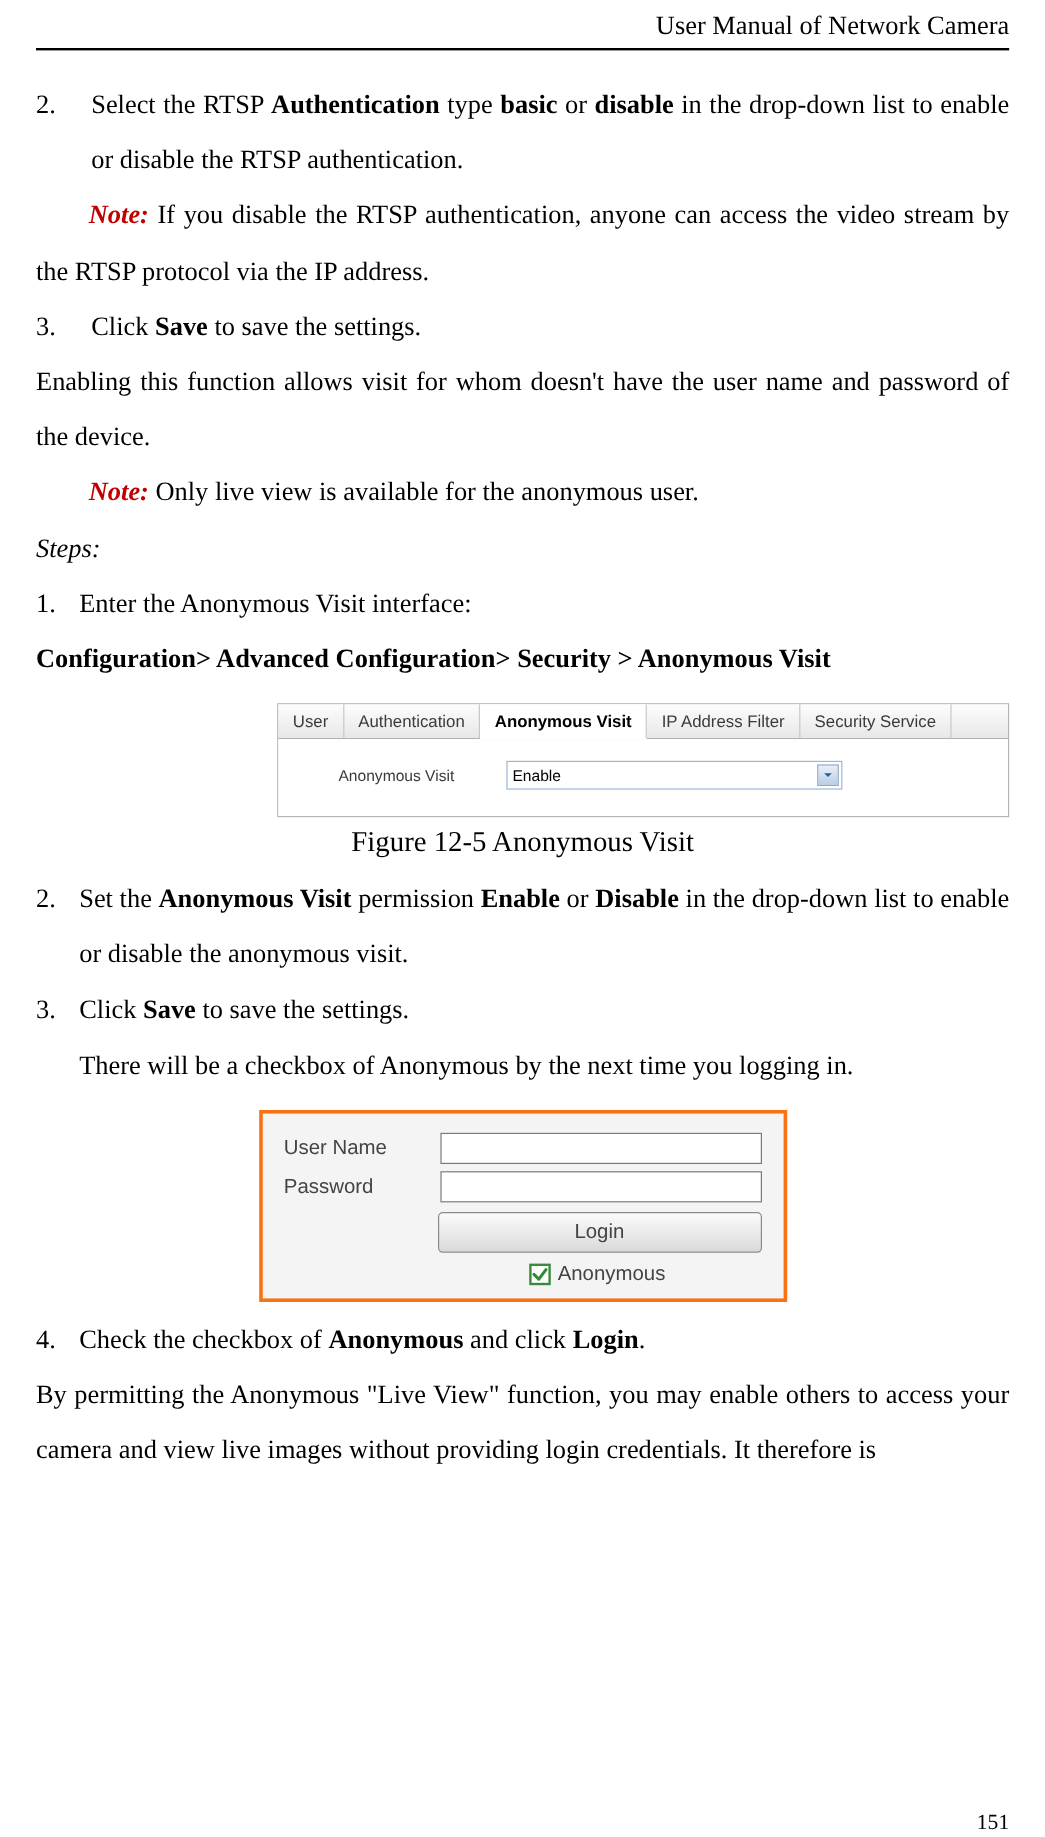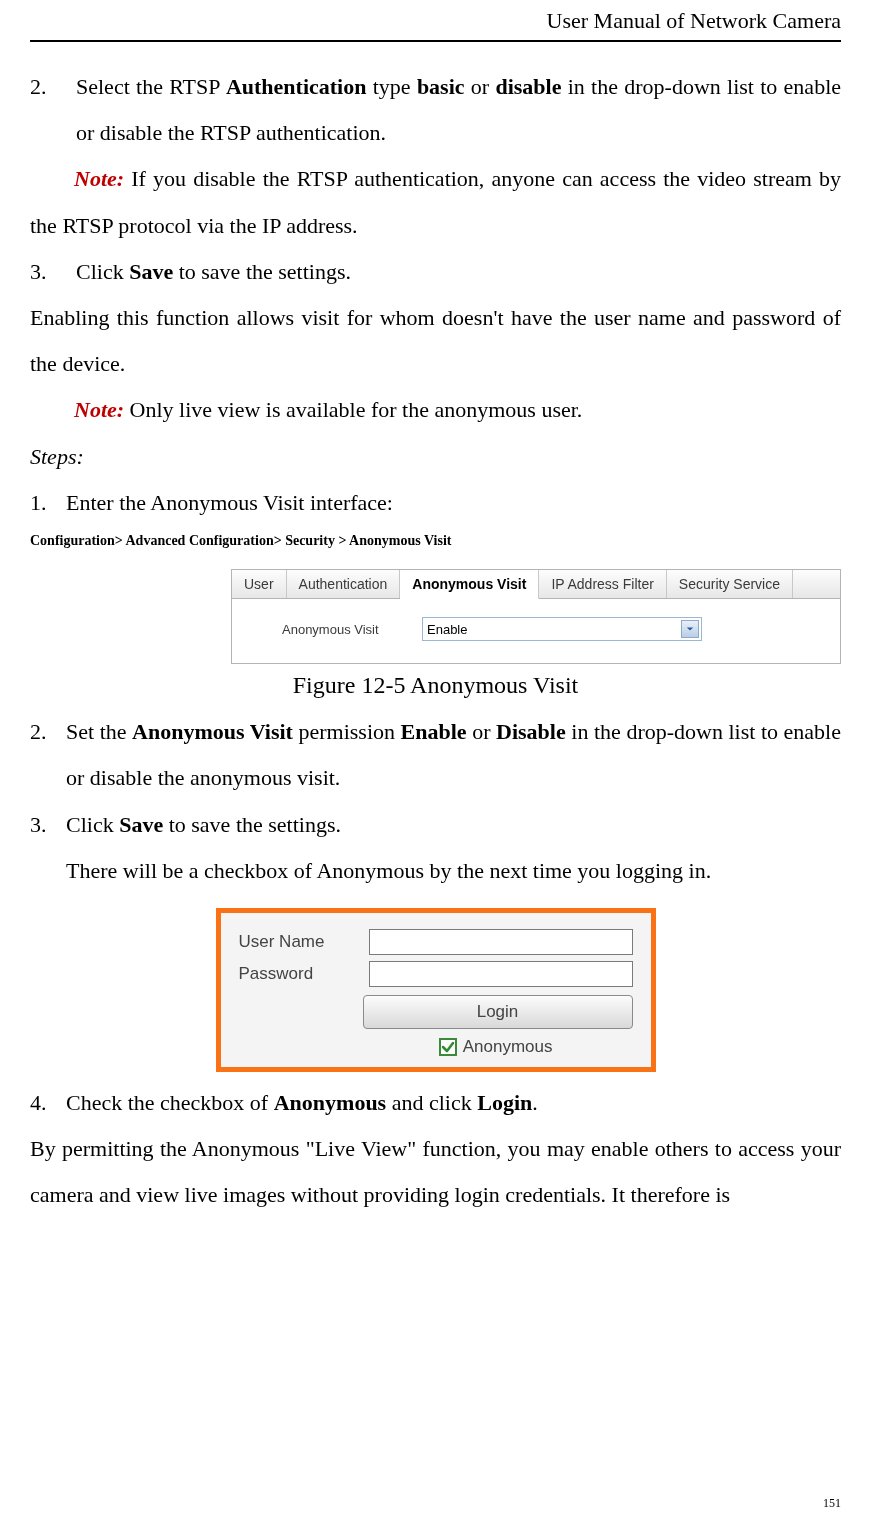"Configuration> Advanced Configuration>" .nav-path { font-size: 14px -> 22px }
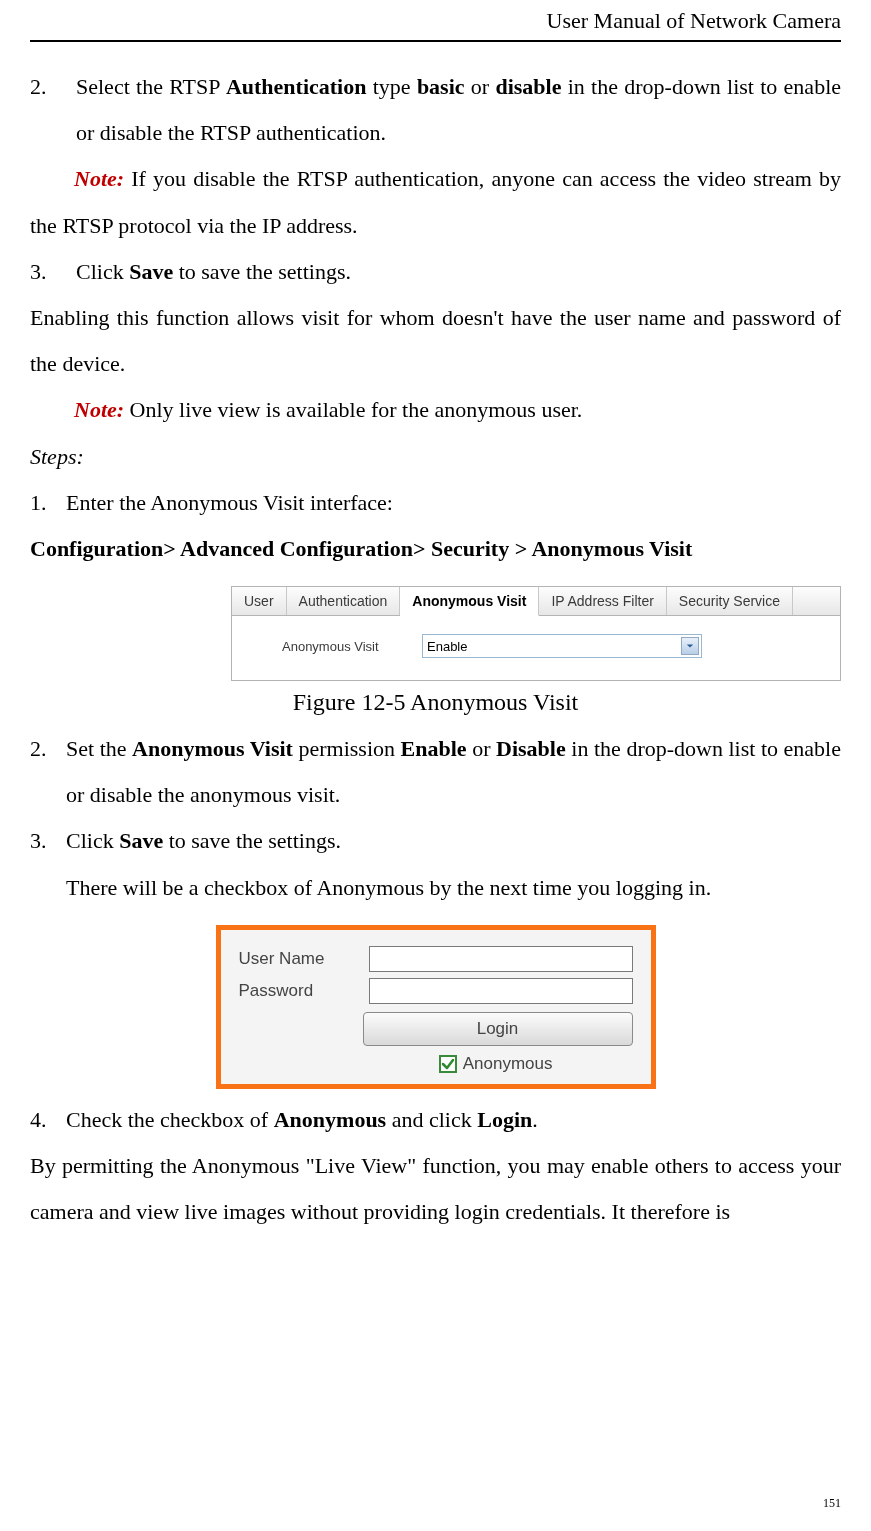"User Name" .fig126 { border: 5px solid #f97316 -> 3px solid #f97316 }
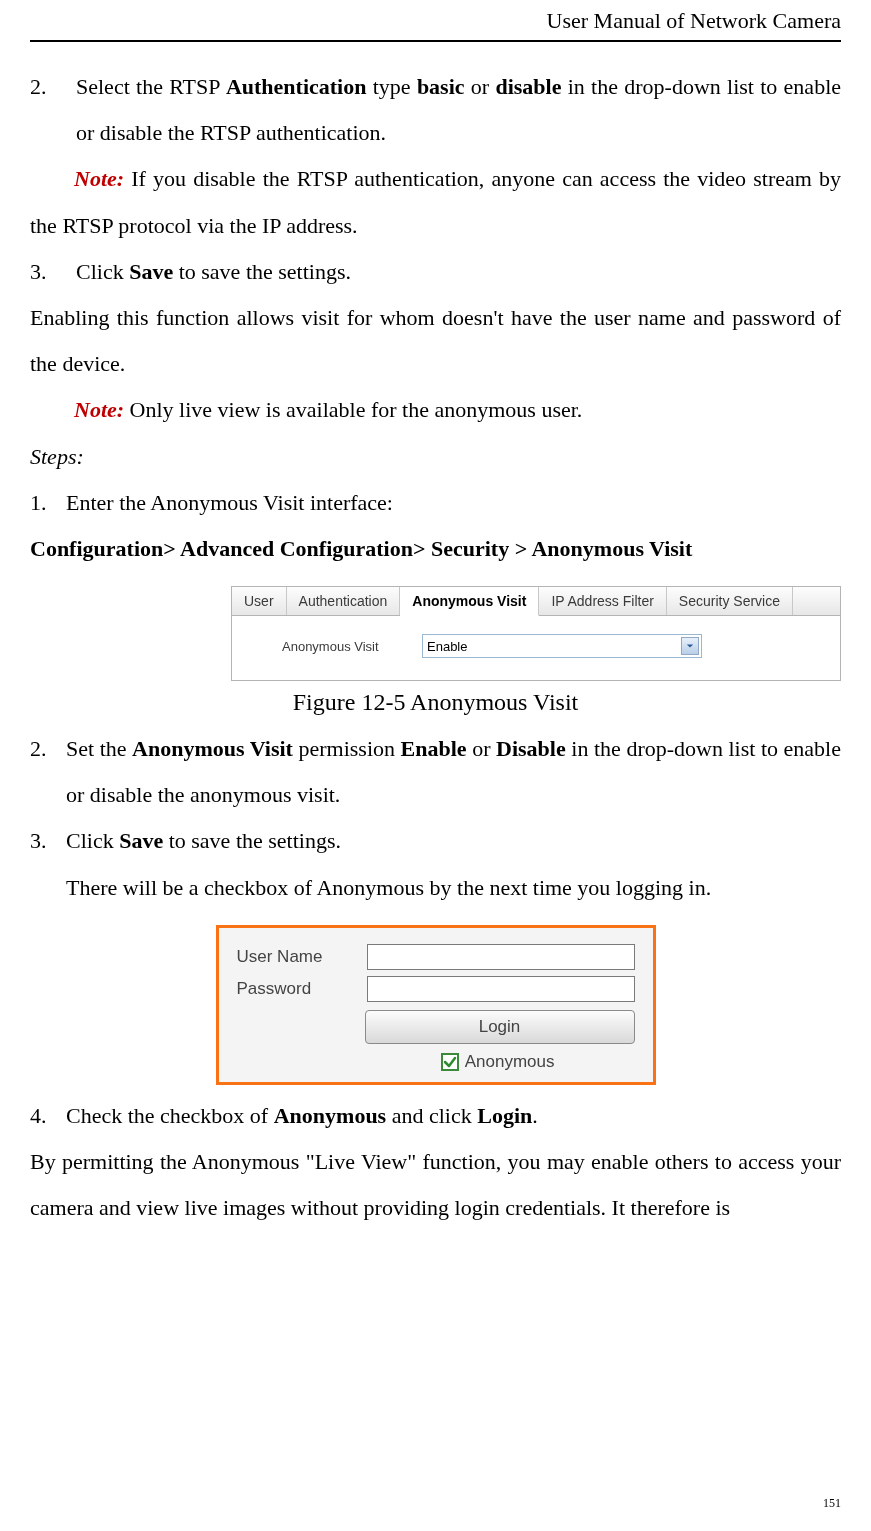"151" .page-num { bottom: 20px -> 2px; font-size: 12px -> 18px }
